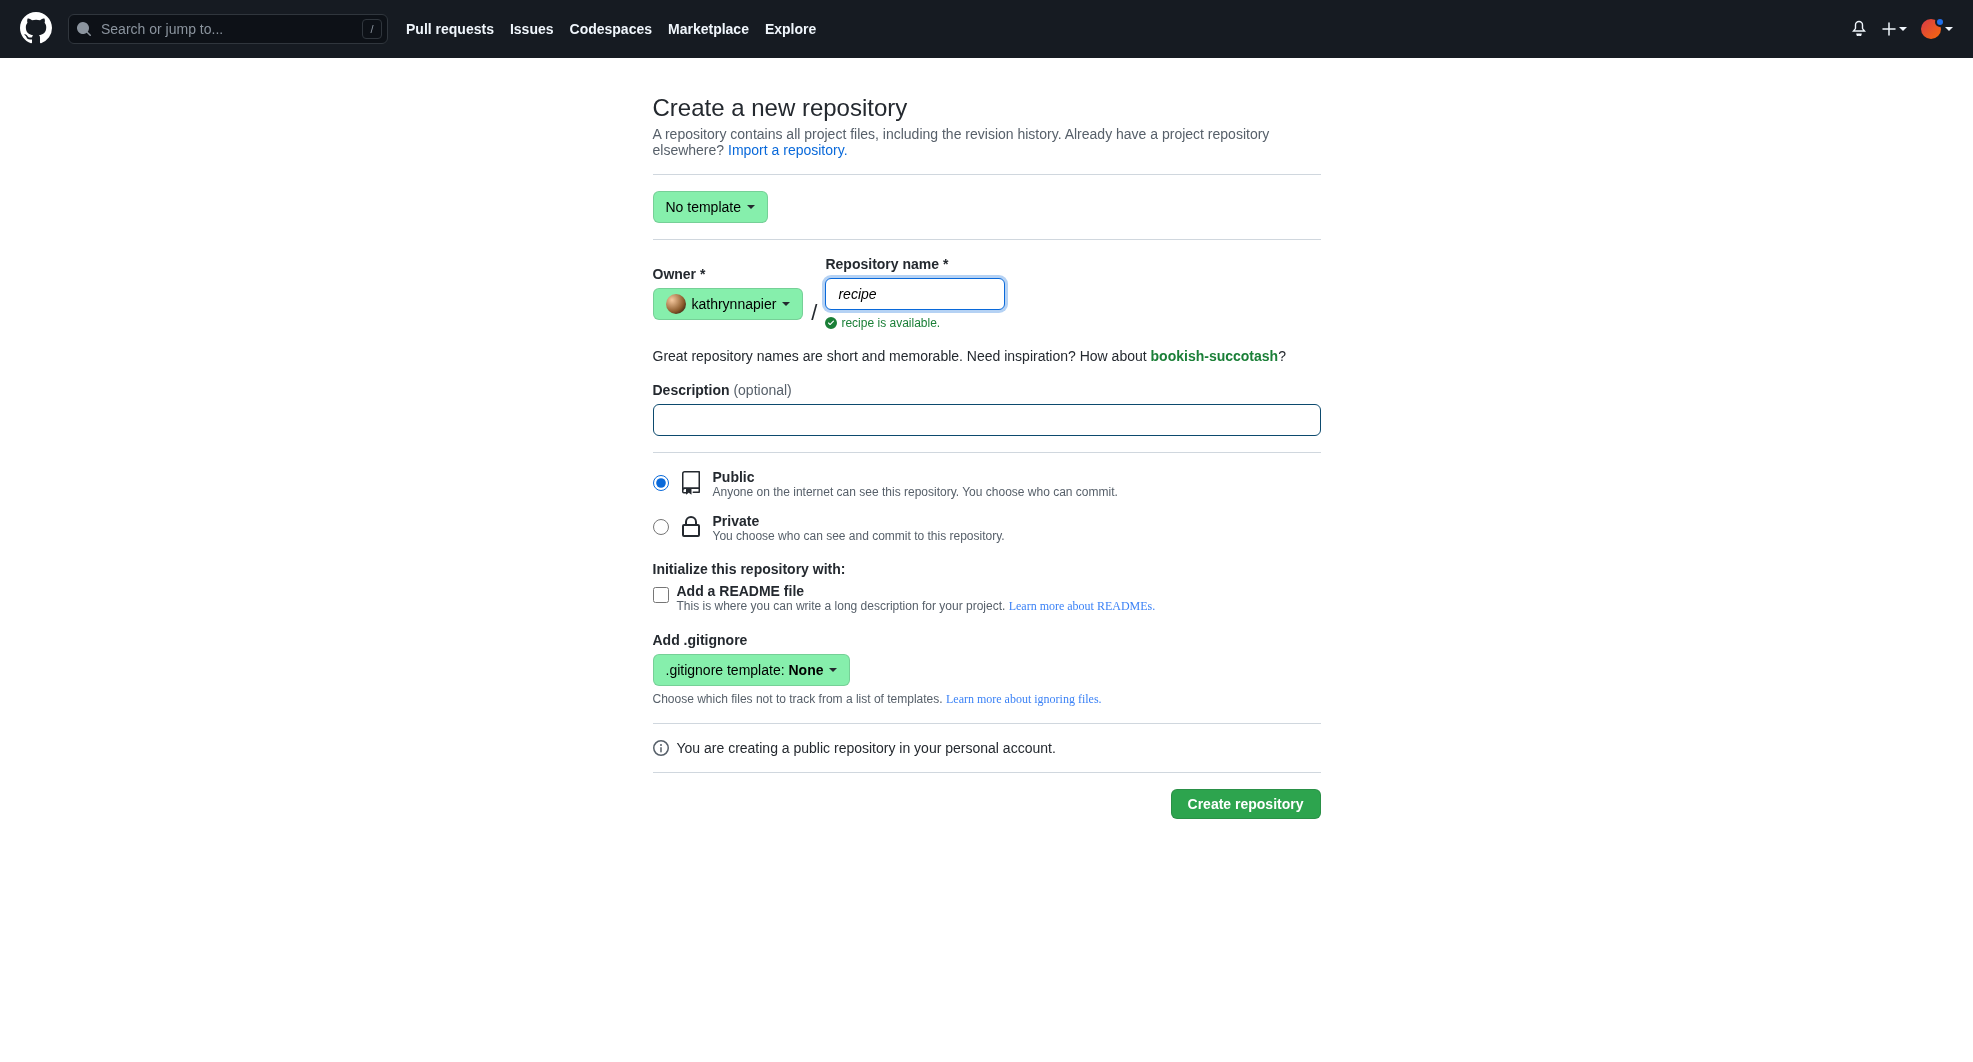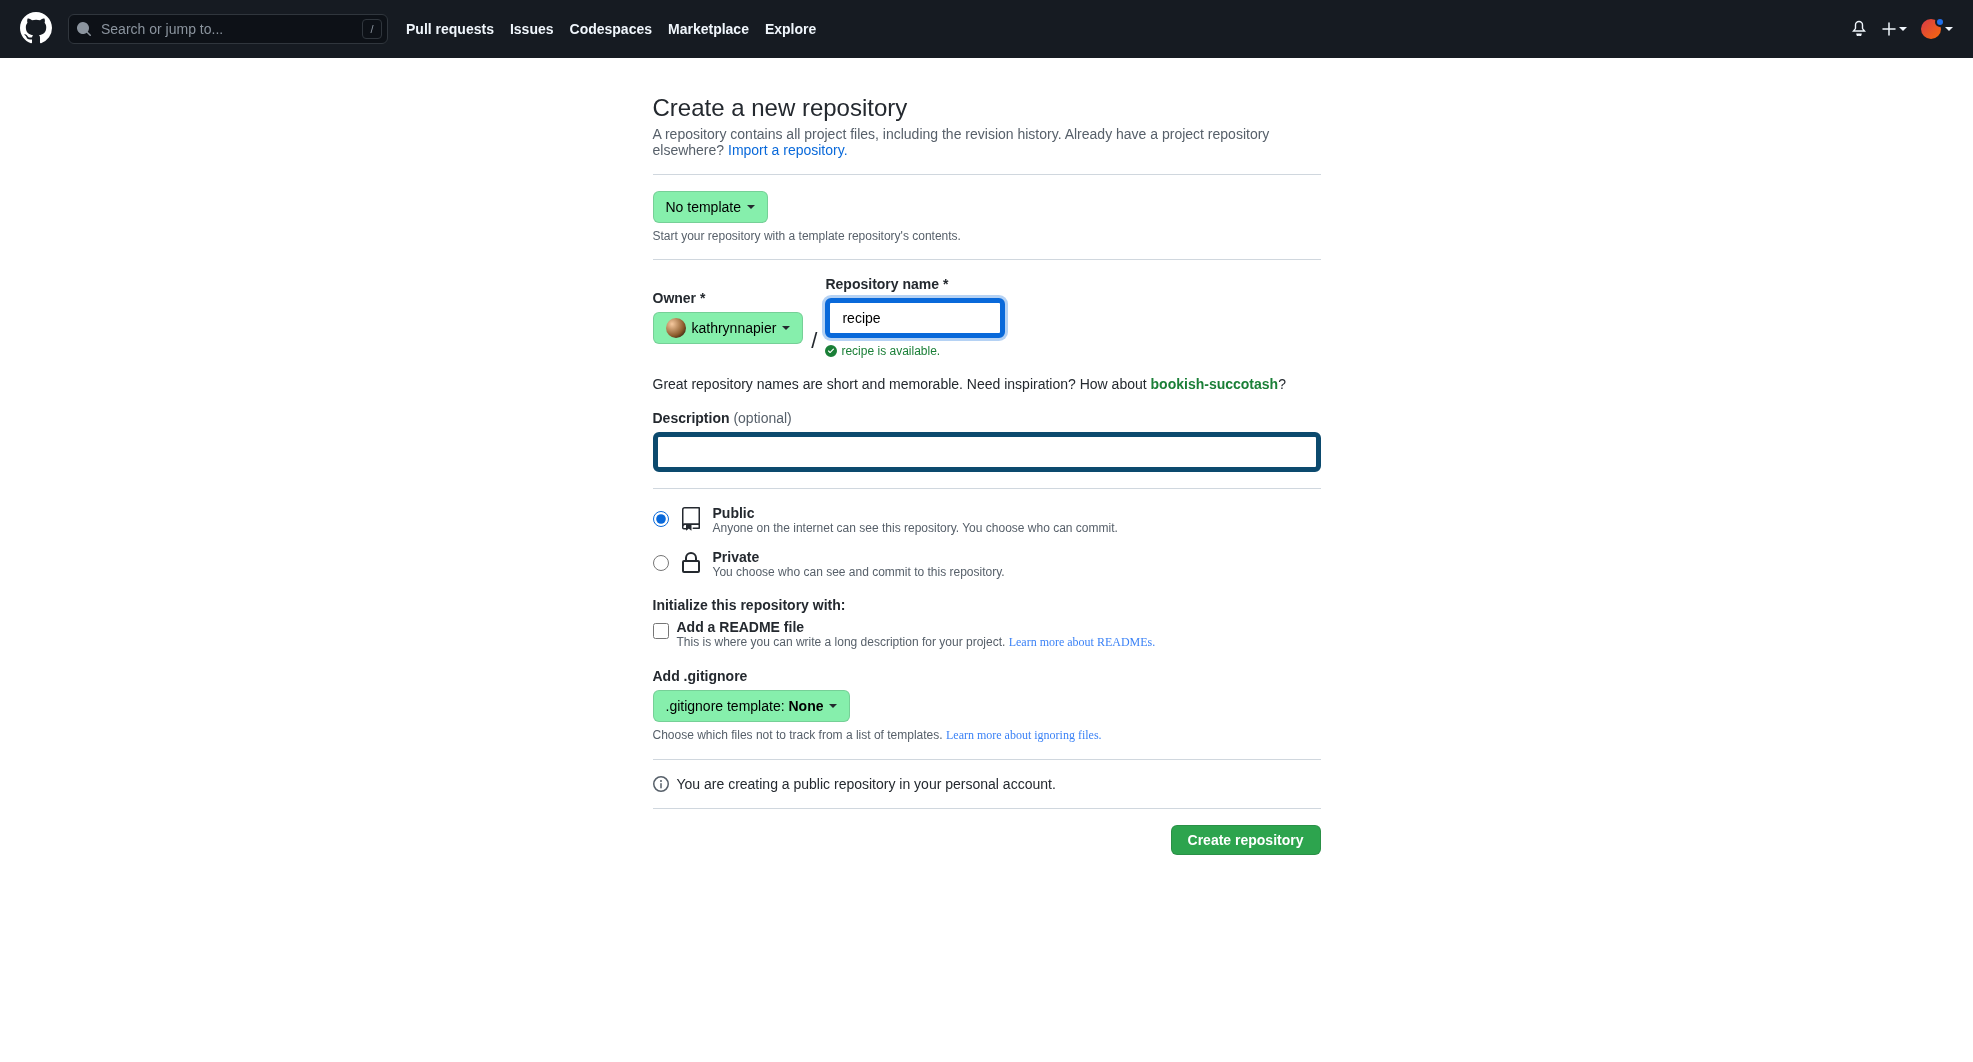"Start your repository with a" p.note { html: <p>Start your repository with a template repository's contents.</p> -> none }
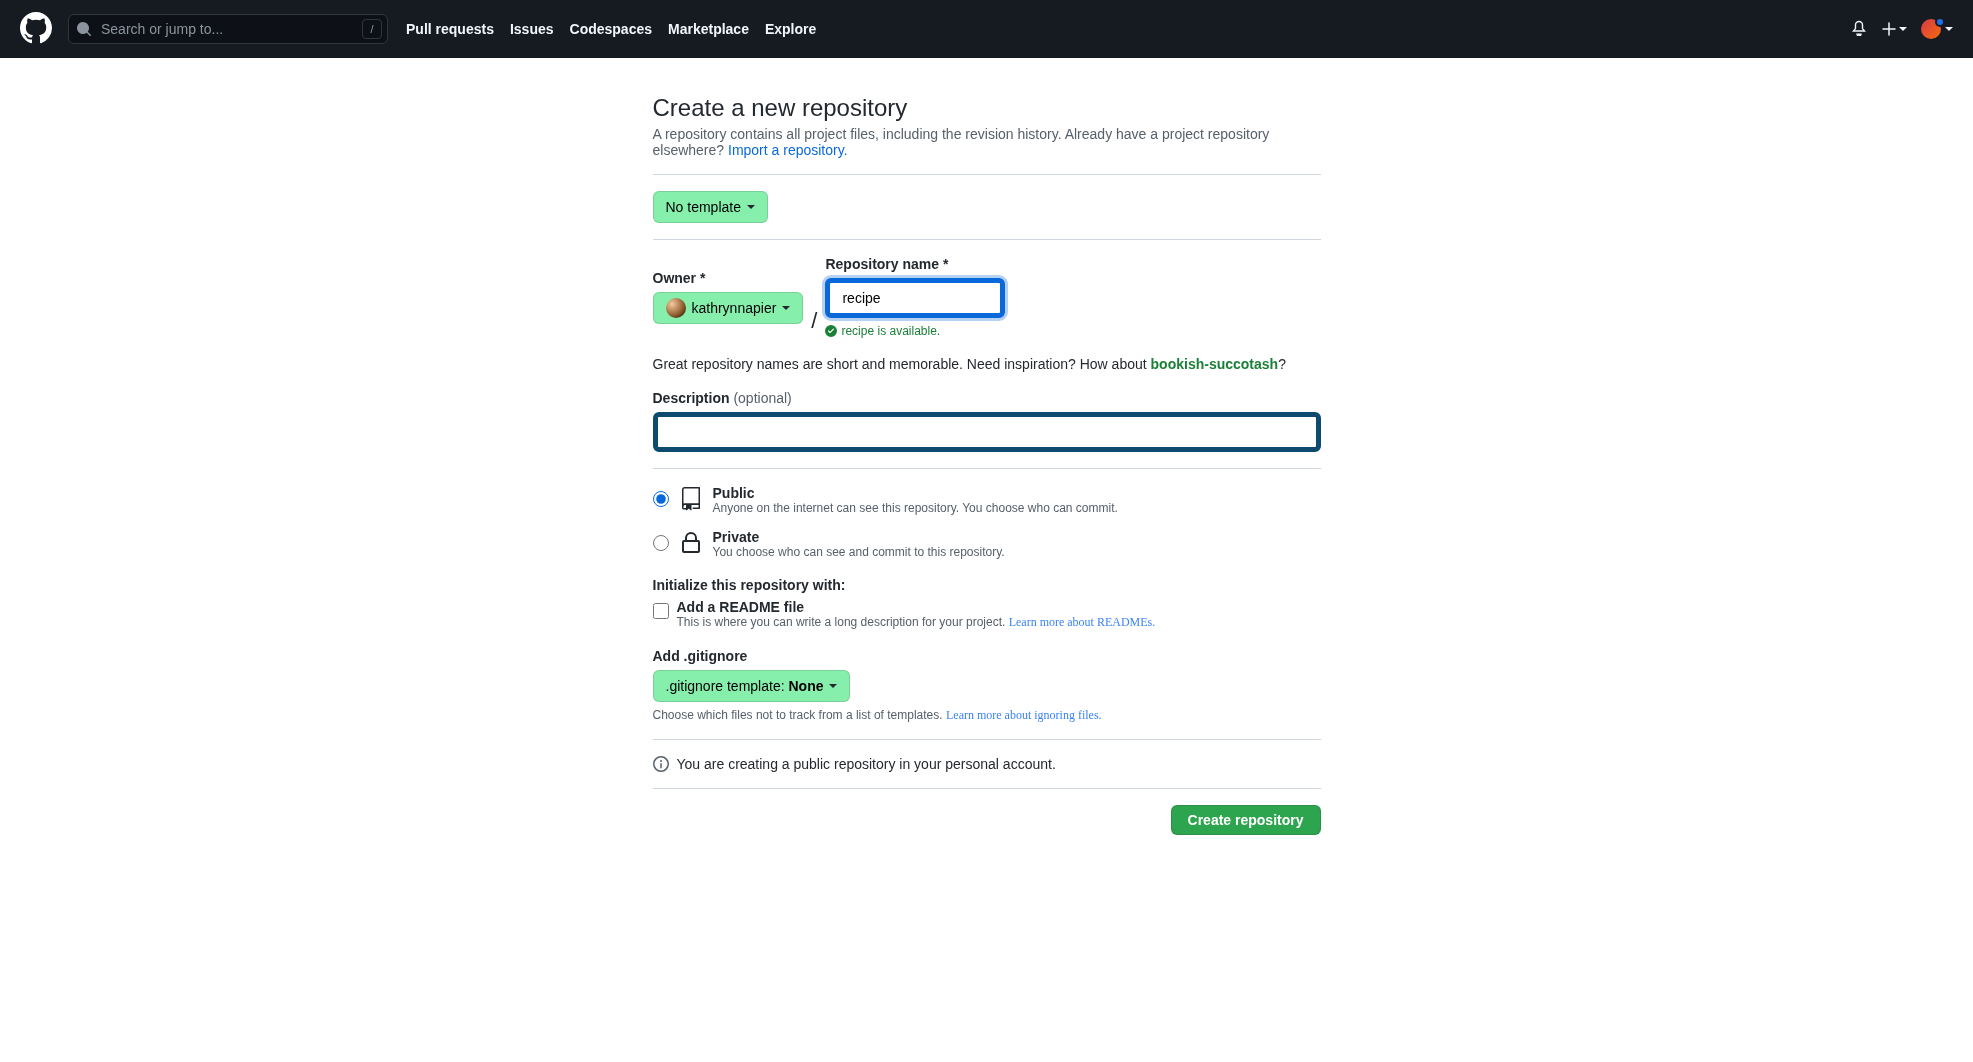"recipe" .text-input { border: 5px solid #0c4a6e -> 1px solid #0c4a6e; font-style: none -> italic }
